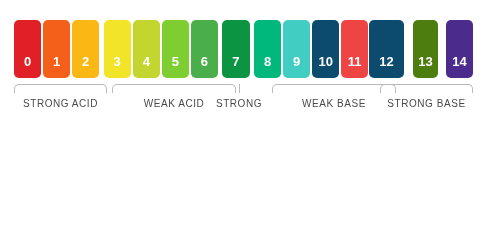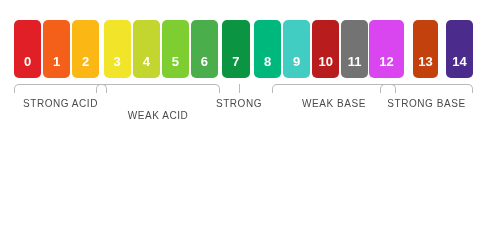"10" div.swatch { background: #b91c1c -> #0c4a6e }
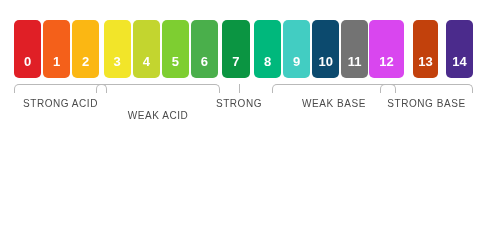"11" div.swatch { background: #737373 -> #ef4444 }
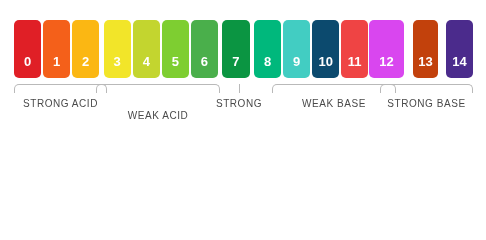"12" div.swatch { background: #d946ef -> #0c4a6e }
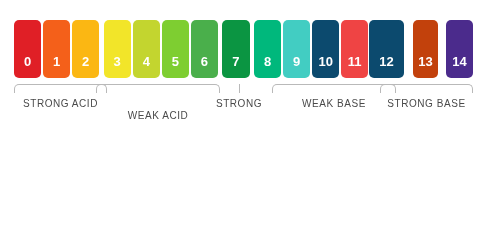"13" div.swatch { background: #c2410c -> #4d7c0f }
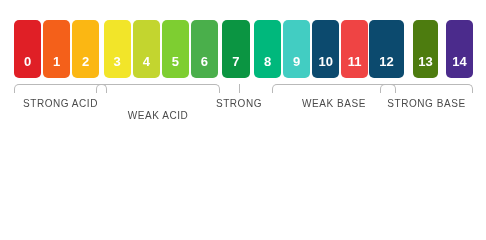"WEAK ACID" div.group { justify-content: space-between -> none; left: 96px -> 112px }
